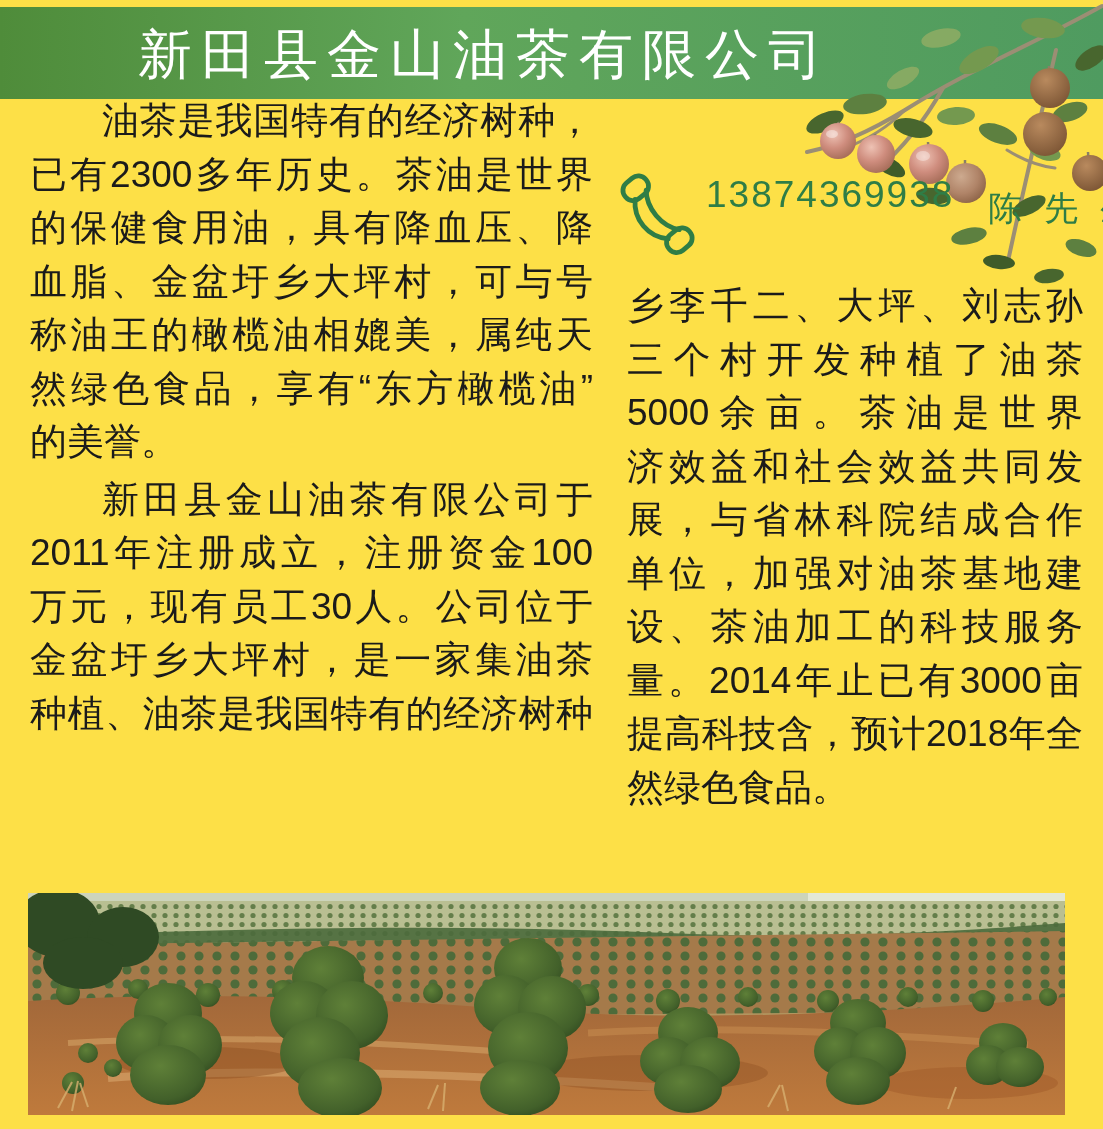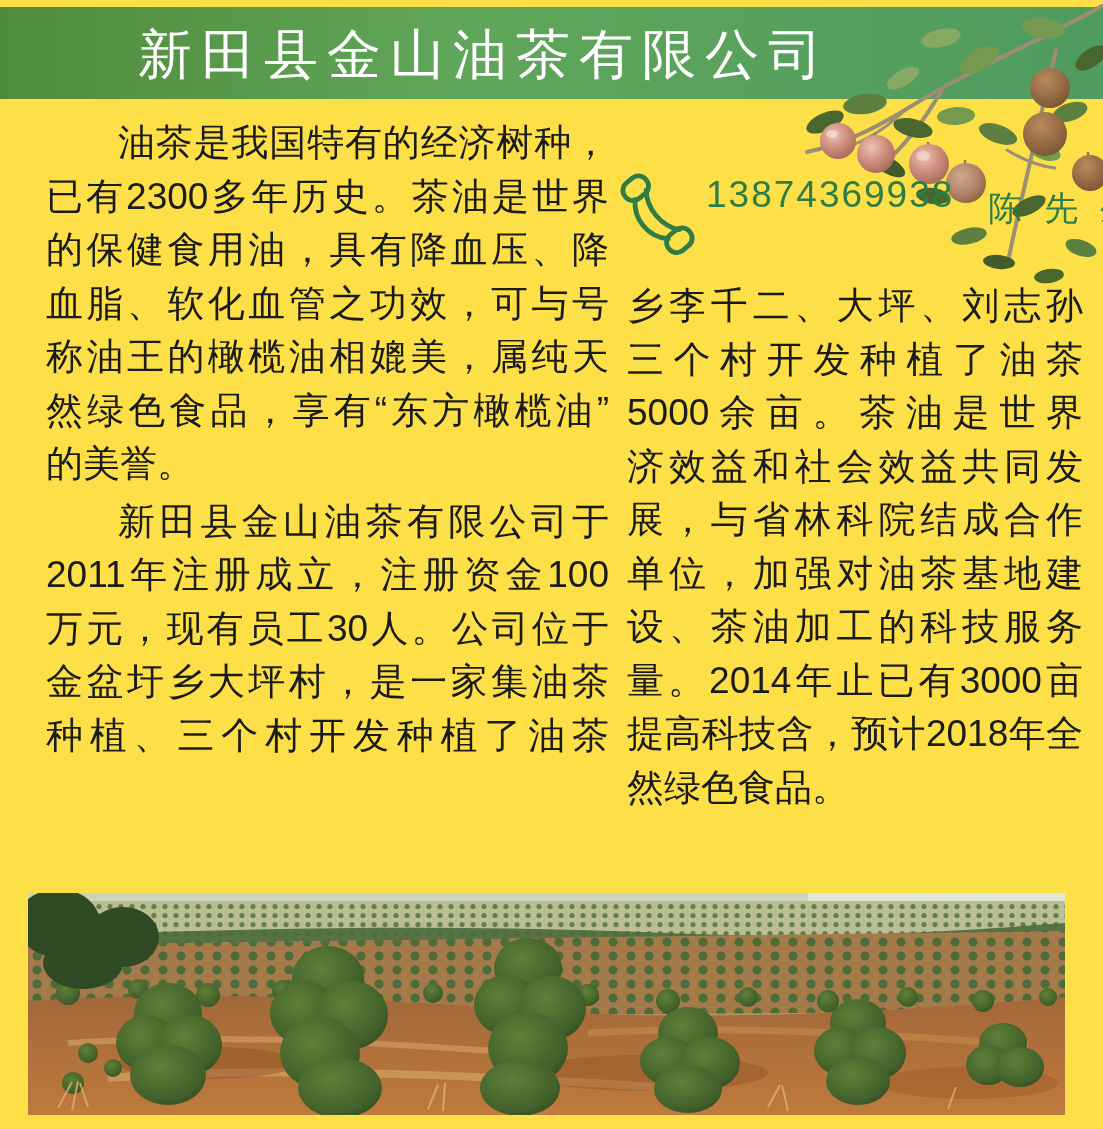"油茶是我国特有的经济树种，" .col-left { margin-left: 16px -> none; top: 116px -> 94px }
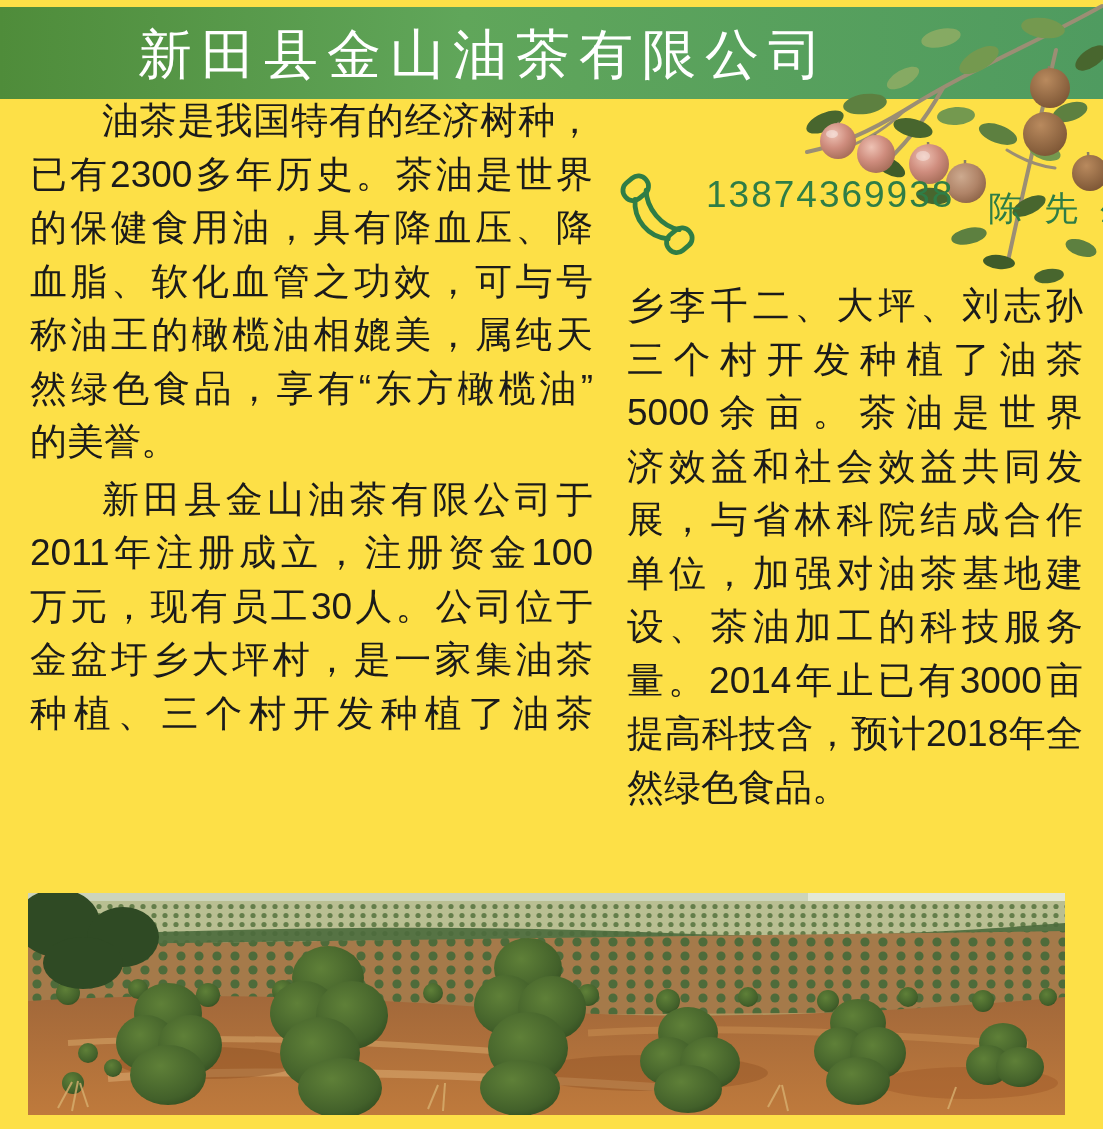"血脂、软化血管之功效，可与号" div.line { text: 软化血管之功效 -> 金盆圩乡大坪村 }
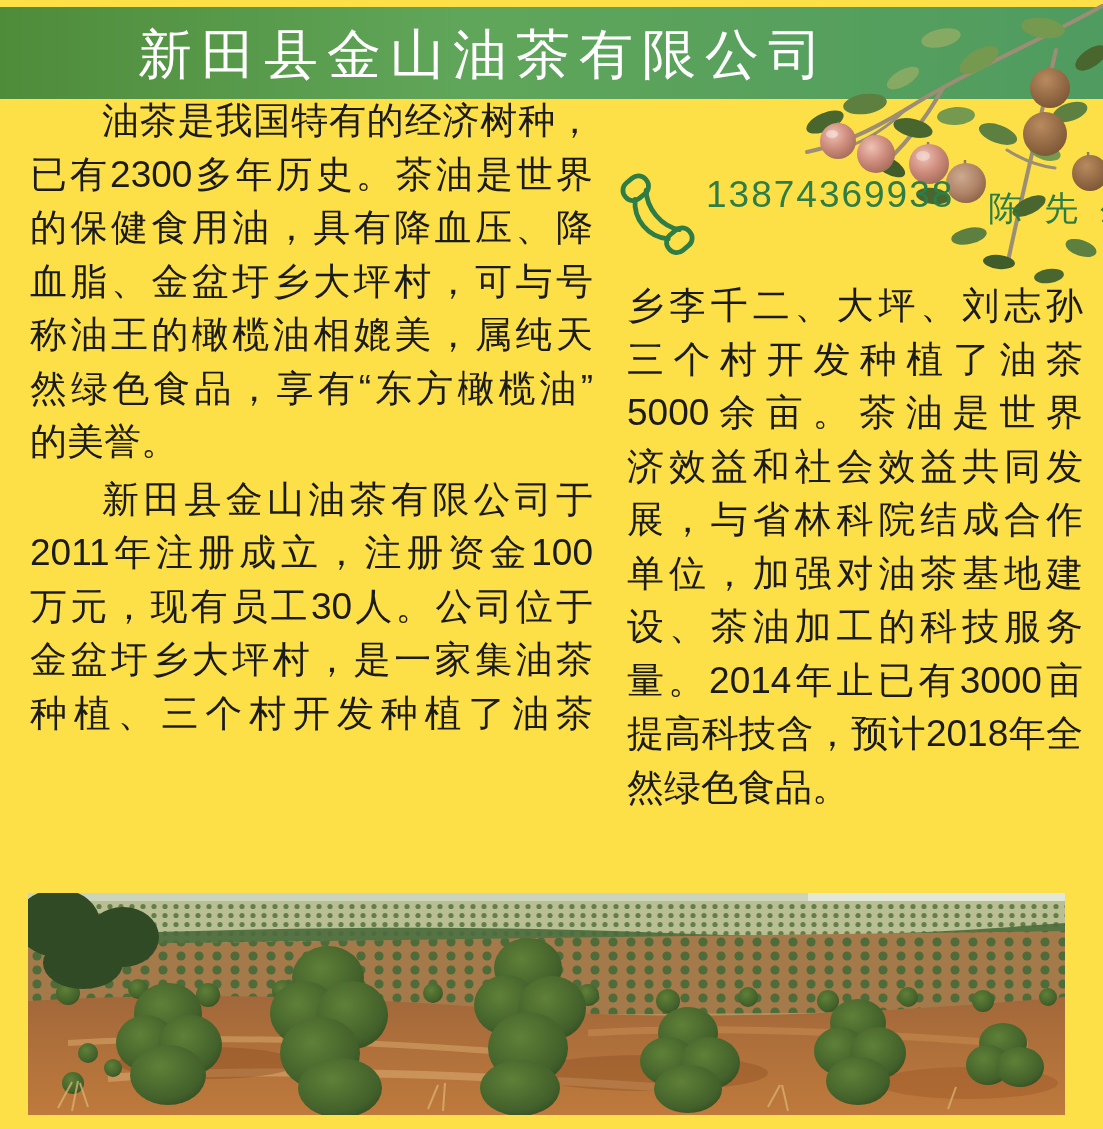"种植、三个村开发种植了油茶" div.line { text: 三个村开发种植了油茶 -> 油茶是我国特有的经济树种 }
